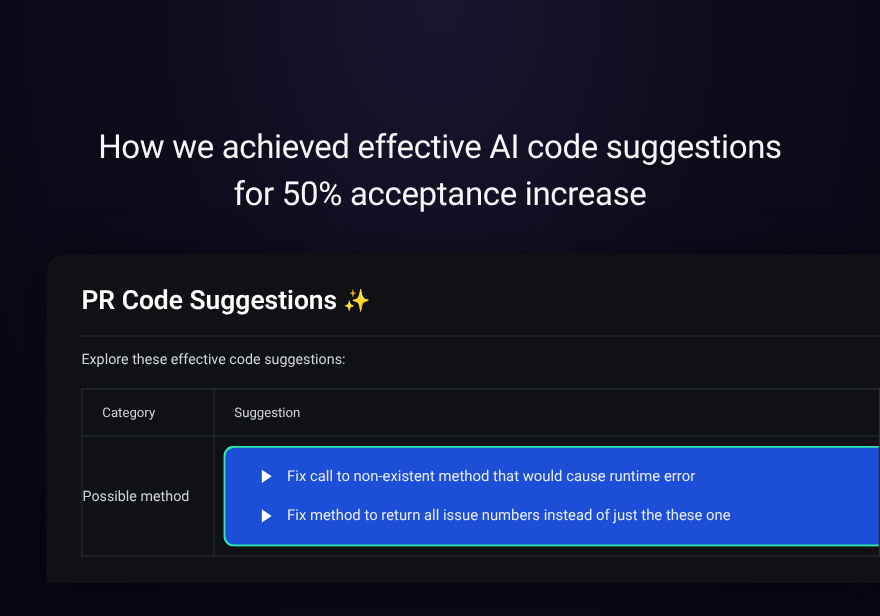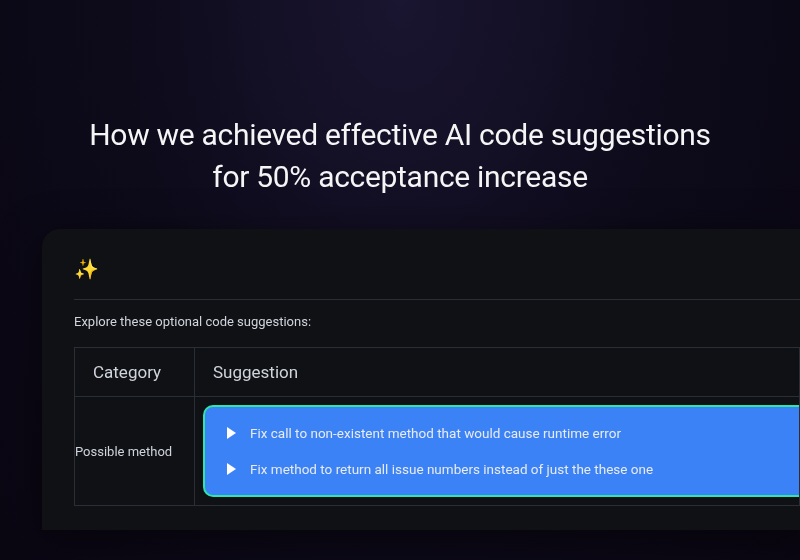"PR Code Suggestions" span { html: none -> <span>PR Code Suggestions</span> }
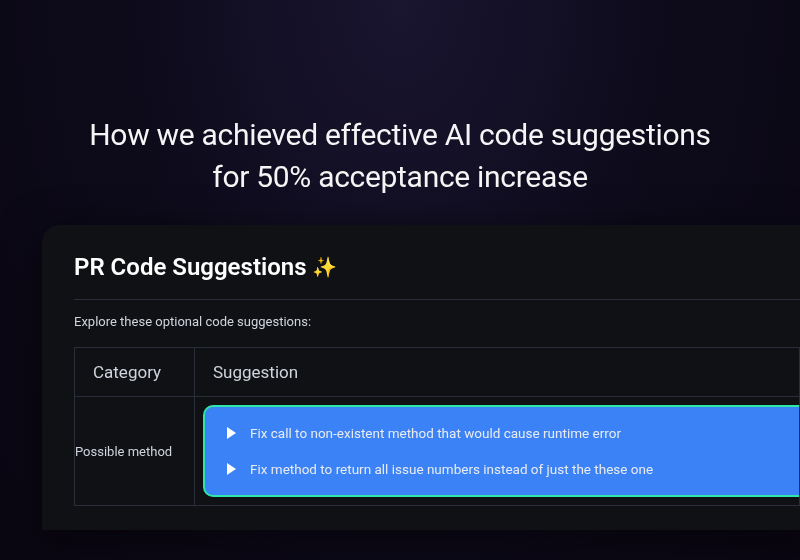"Explore these optional code suggestions:" p.panel-subtitle { text: optional -> effective }
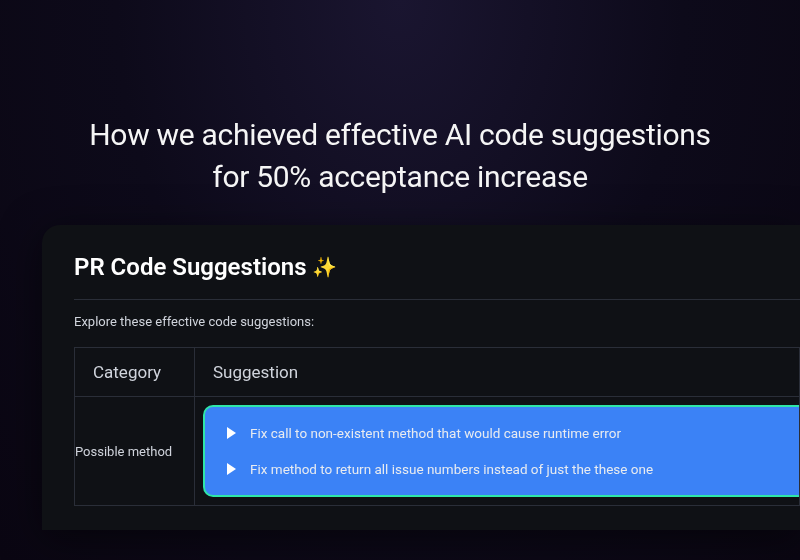"Category" .suggestions-table th { font-size: 17px -> 12px }
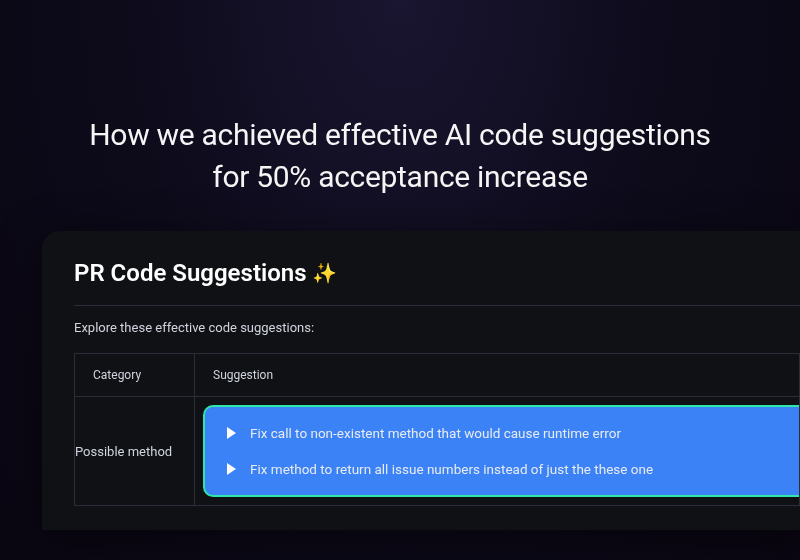"Fix call to non-existent method" .suggestion-box { background: #3b82f6 -> #1d4ed8; padding: 8px 4px -> 8px 15px }
